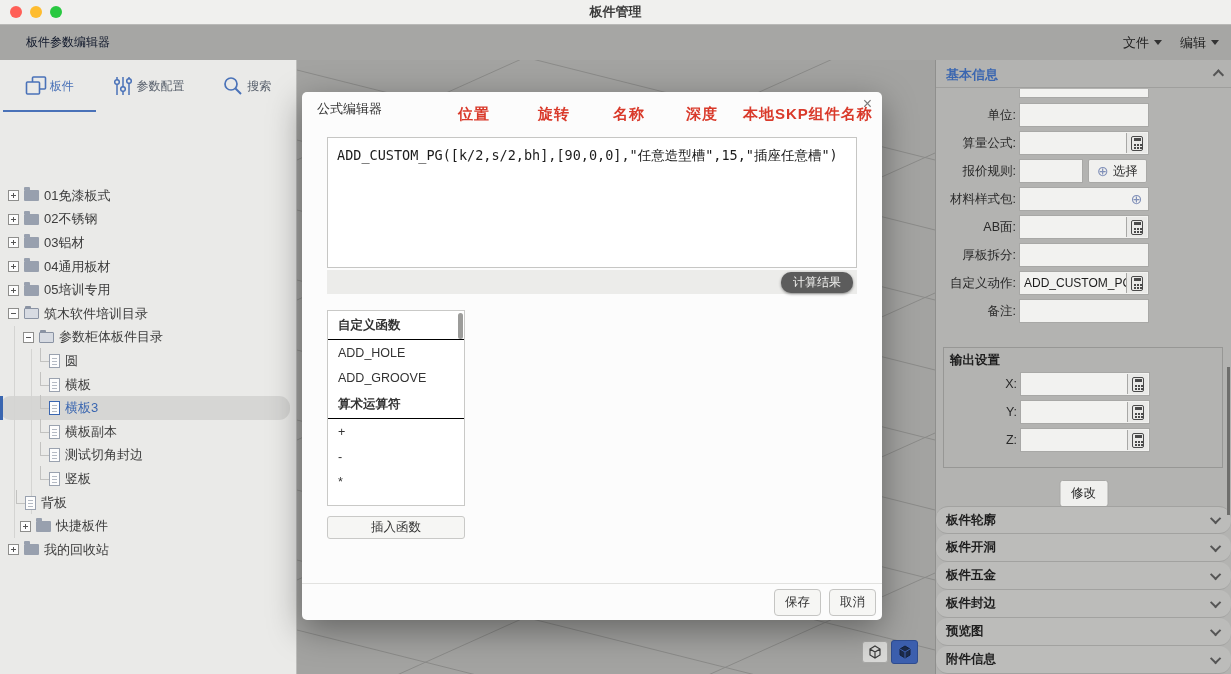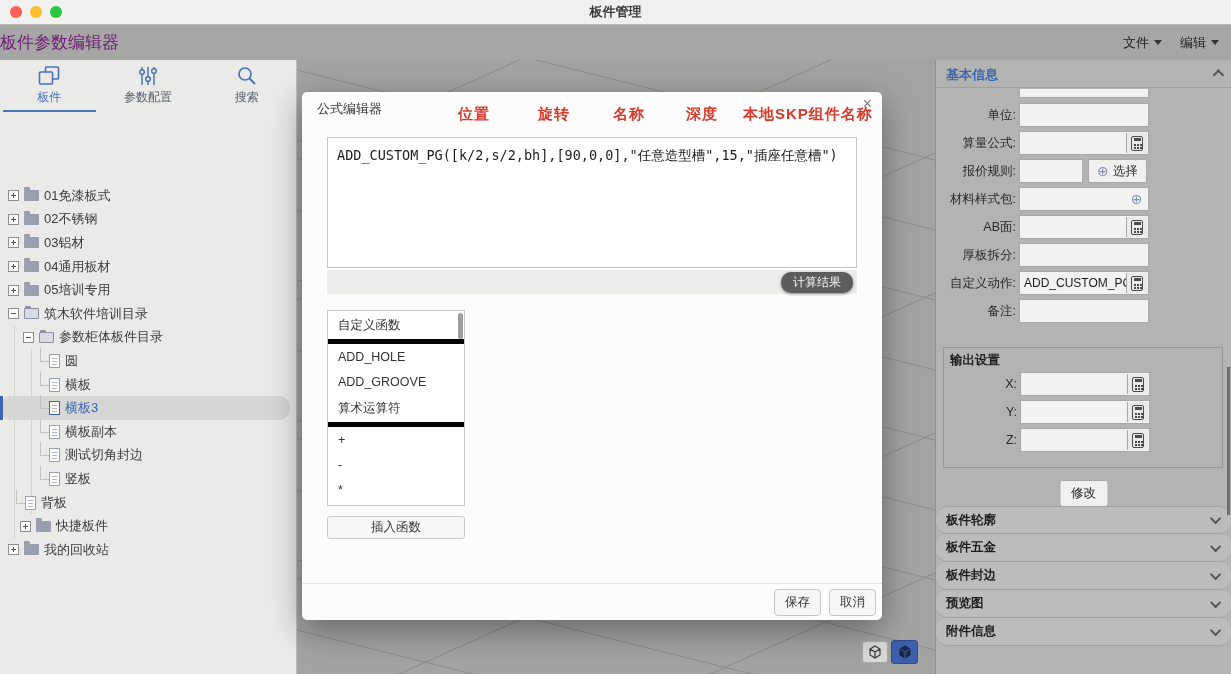"板件参数编辑器" .editor-title { color: #701a75 -> #0f172a; font-size: 17px -> 12px; margin-left: 0 -> 26px }
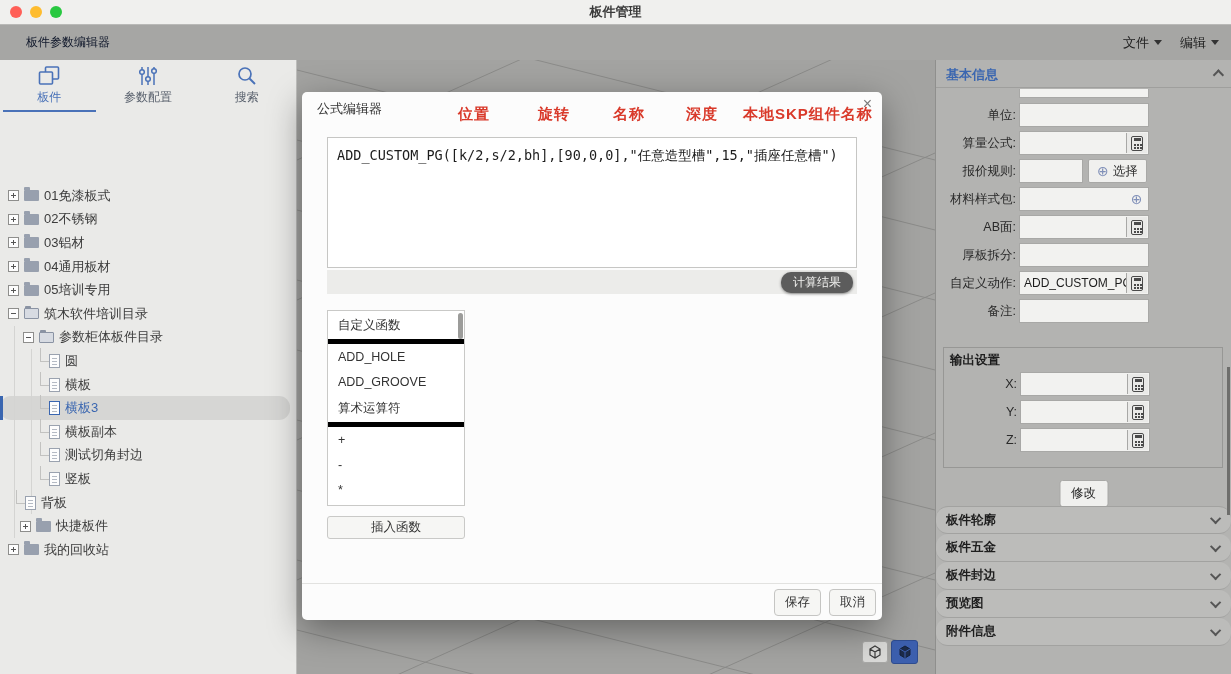"板件" .tab { flex-direction: column -> row }
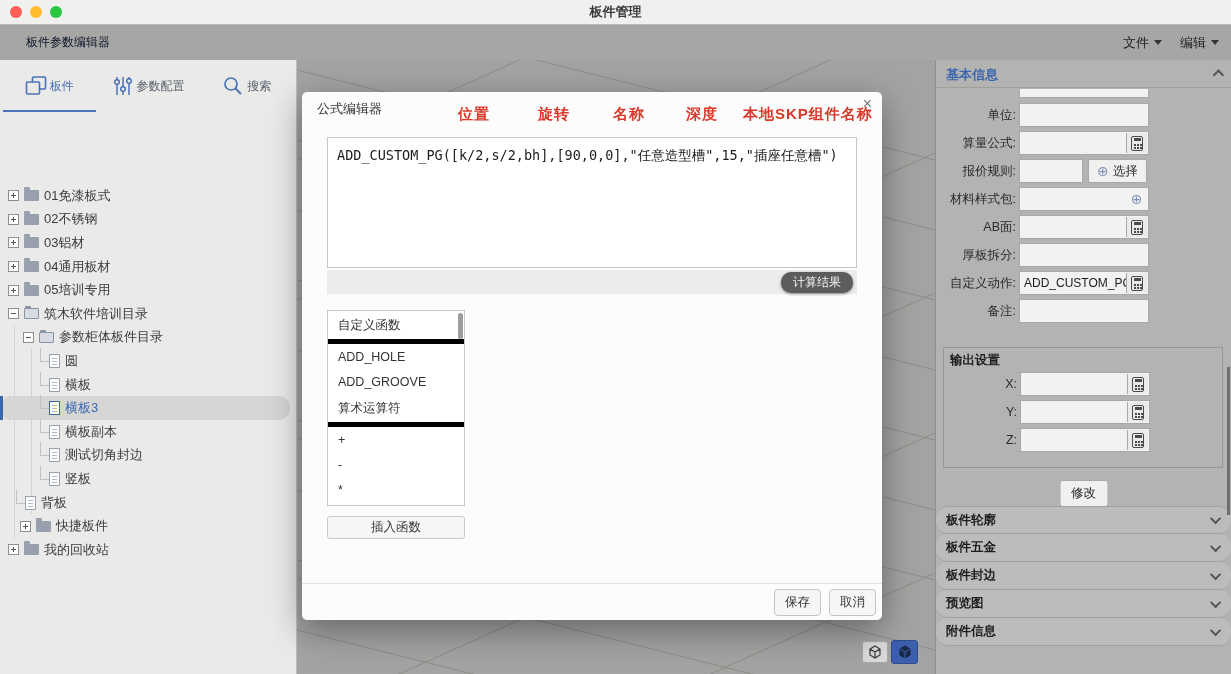"自定义函数" .fn-item.hdr { border-bottom: 5px solid #000000 -> 1px solid #000000; font-weight: normal -> bold }
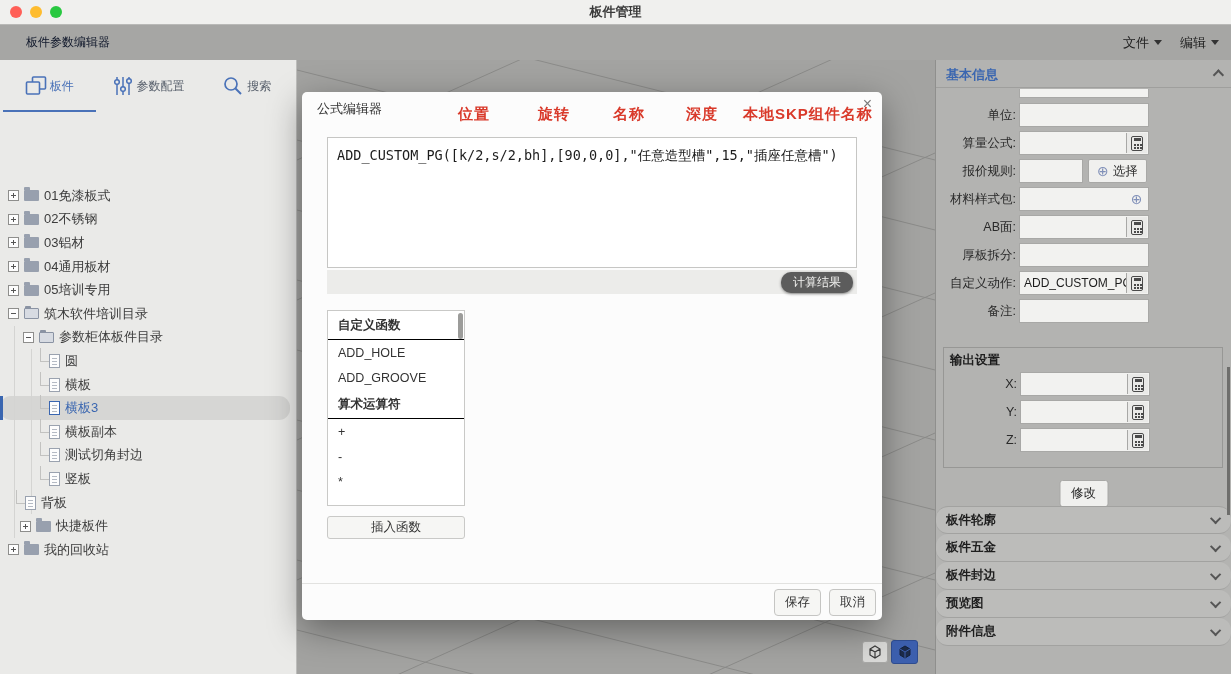"板件开洞" div.acc-row { html: none -> <div> <span>板件开洞</span> <span></span> </div> }
